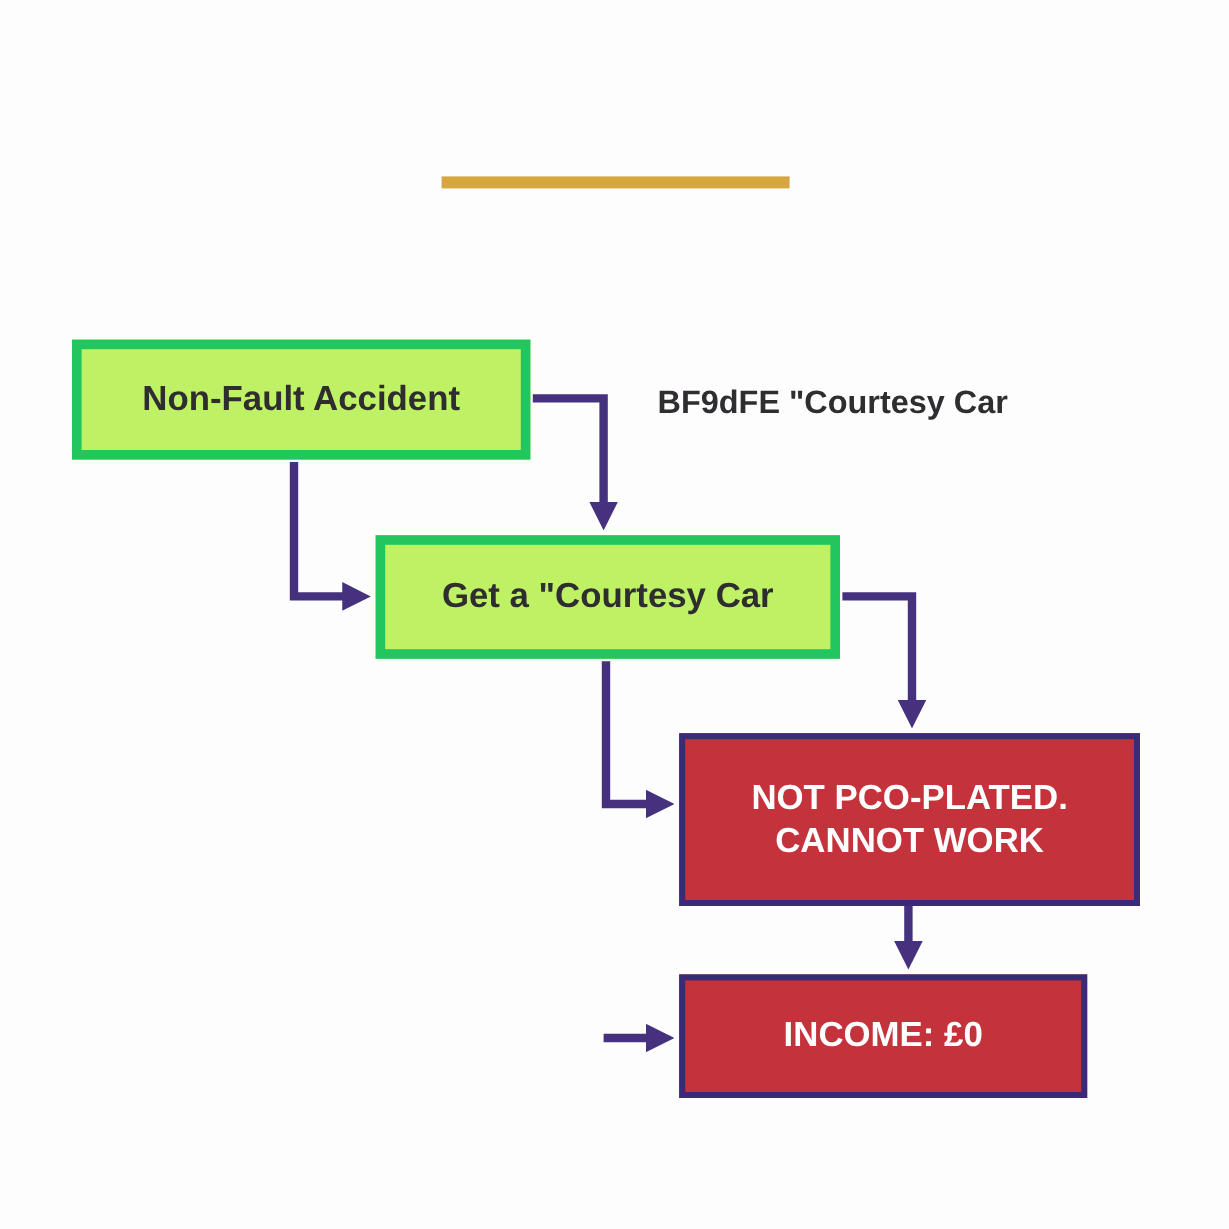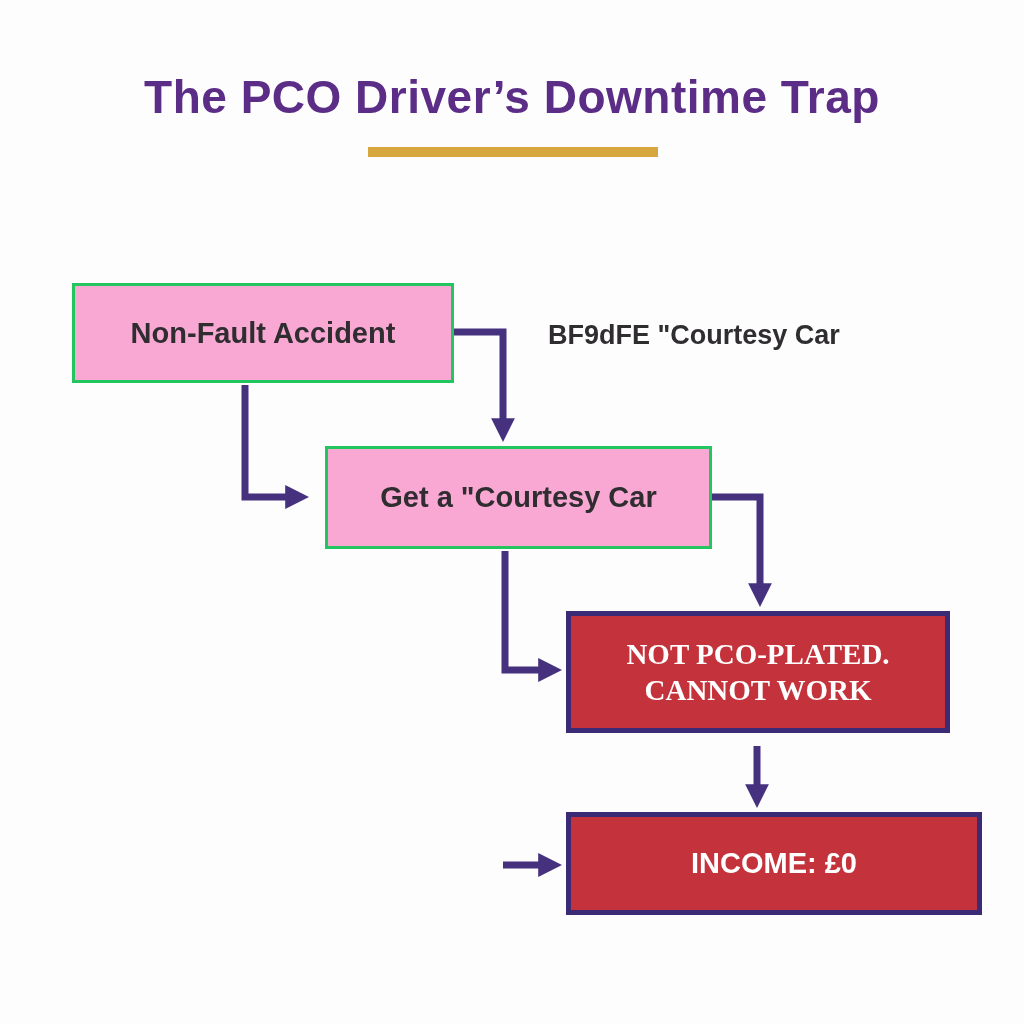"The PCO Driver’s Downtime Trap" h1.page-title { html: <h1>The PCO Driver’s Downtime Trap</h1> -> none }
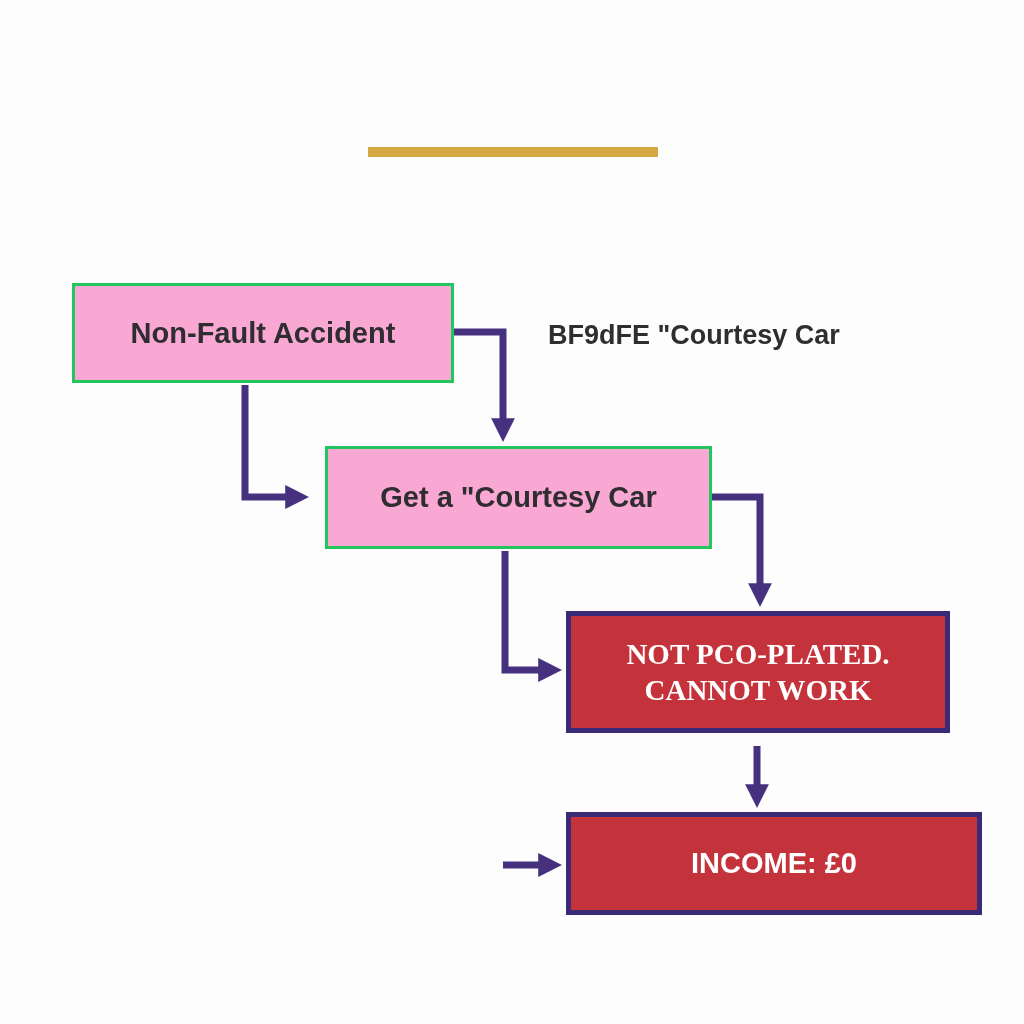"Non-Fault Accident" .node-gold { background: #f9a8d4 -> #bef264; border: 3px solid #22c55e -> 8px solid #22c55e; margin-left: 12px -> none }
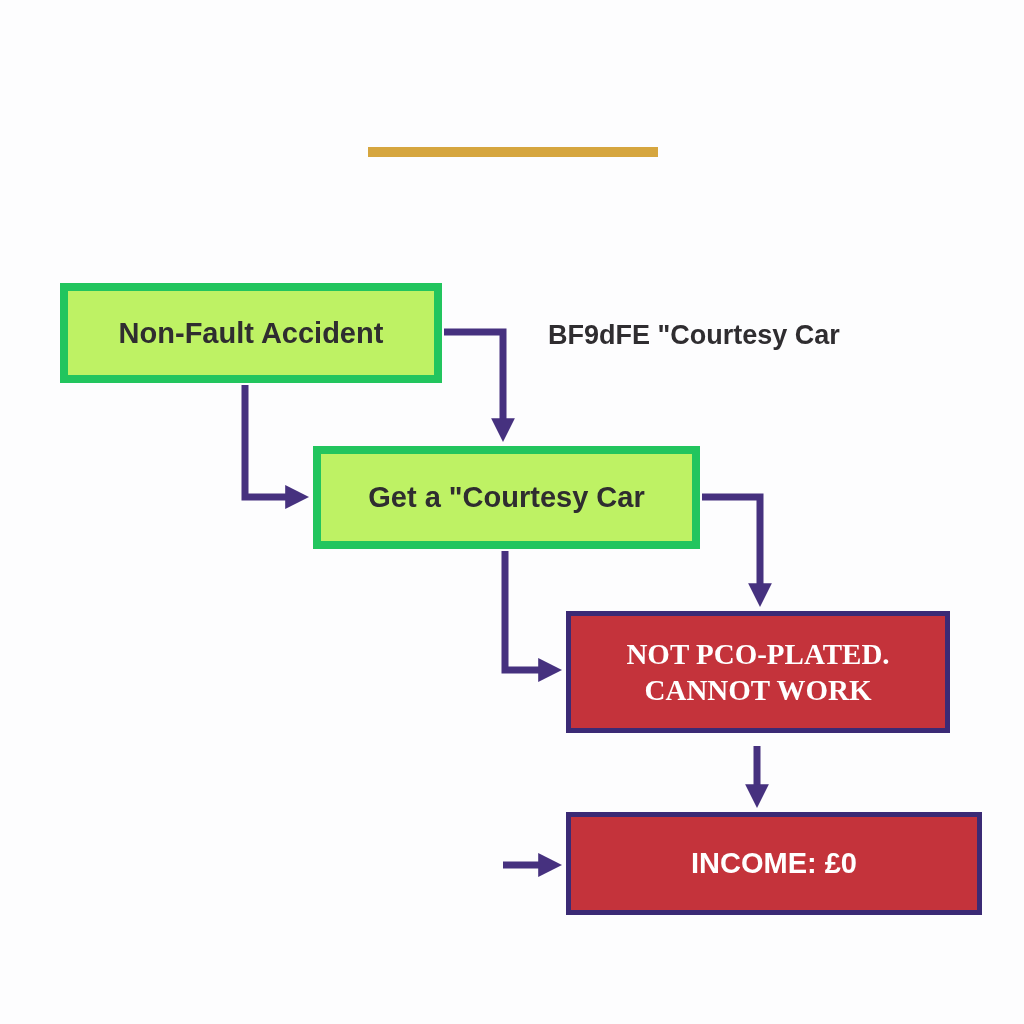"NOT PCO-PLATED." .box-not-plated { font-family: Liberation Serif, serif -> none; height: 122px -> 144px }
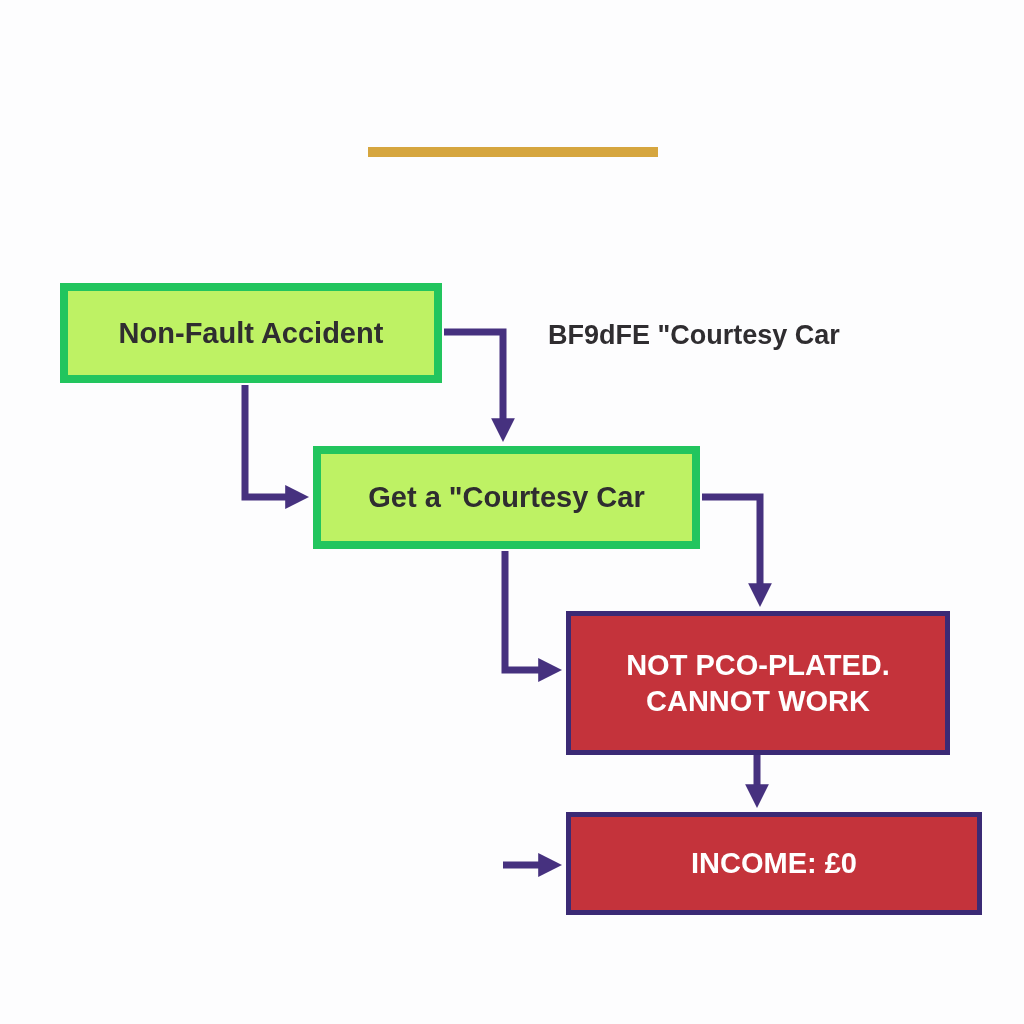"INCOME: £0" .box-income { width: 416px -> 340px }
